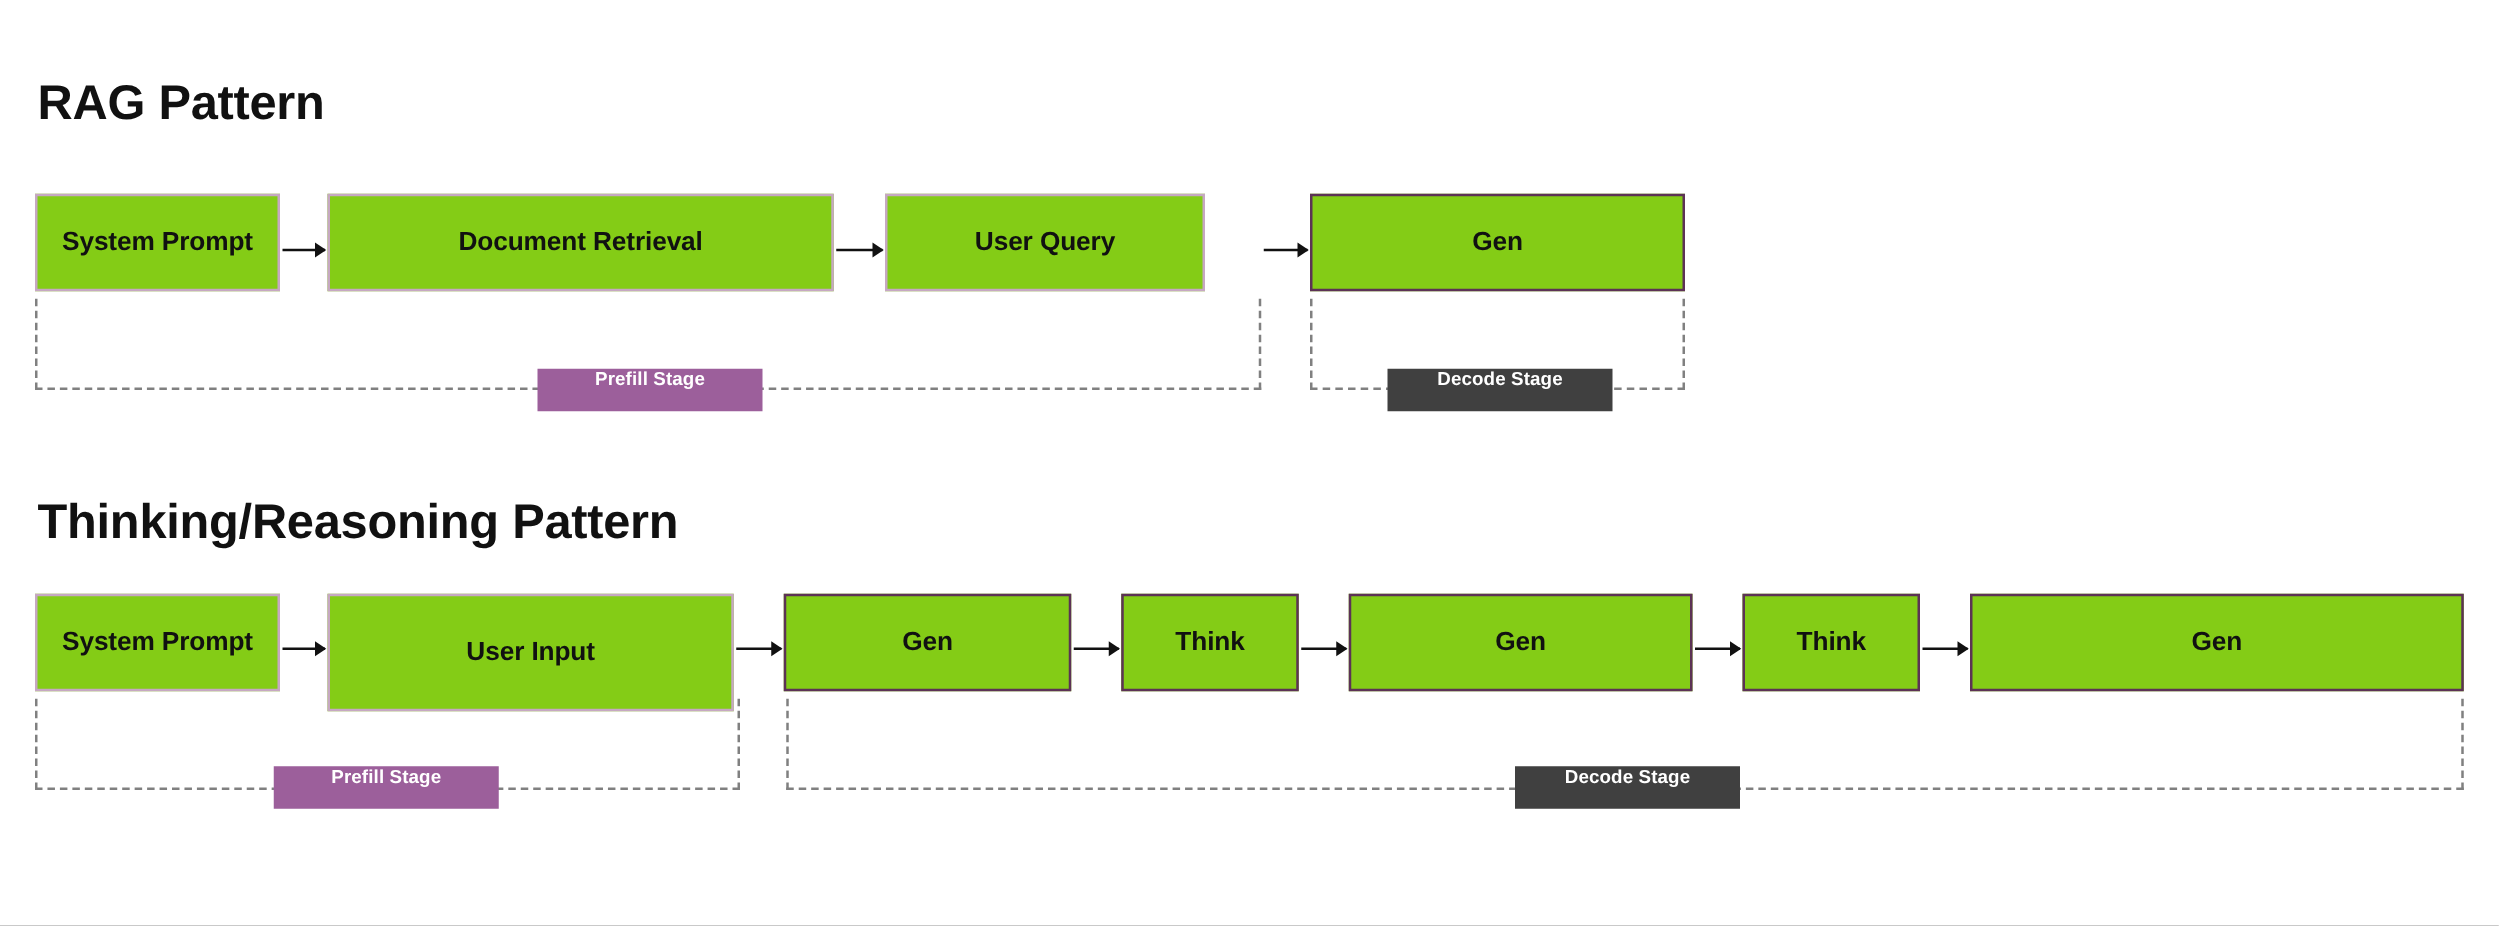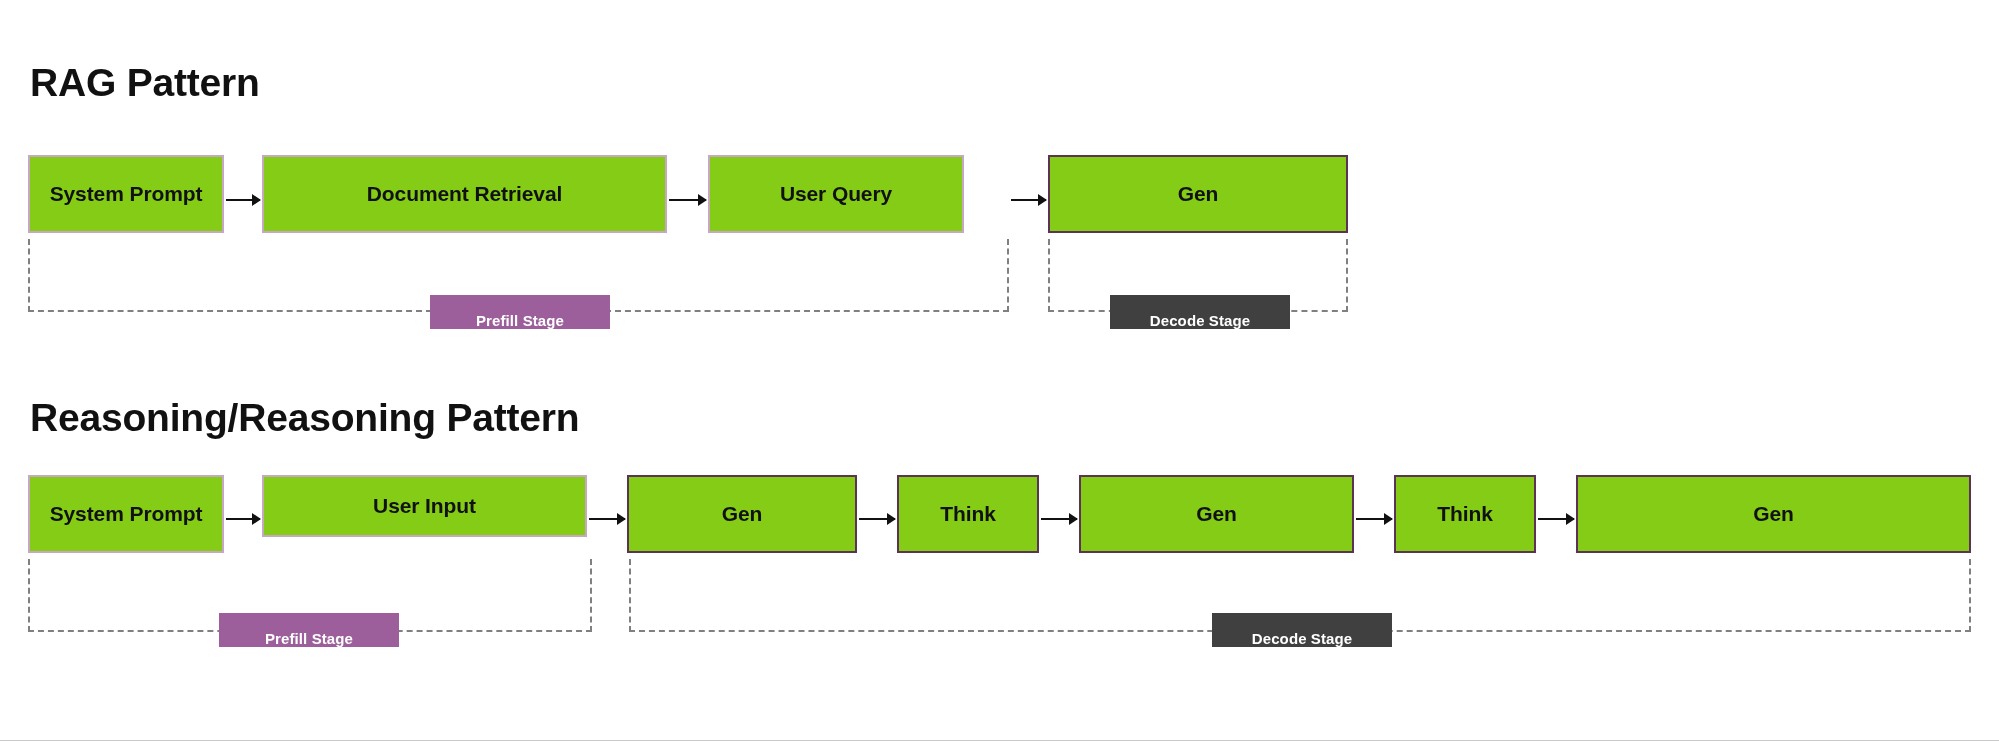"Prefill Stage" .stage-badge { align-items: flex-end -> flex-start }
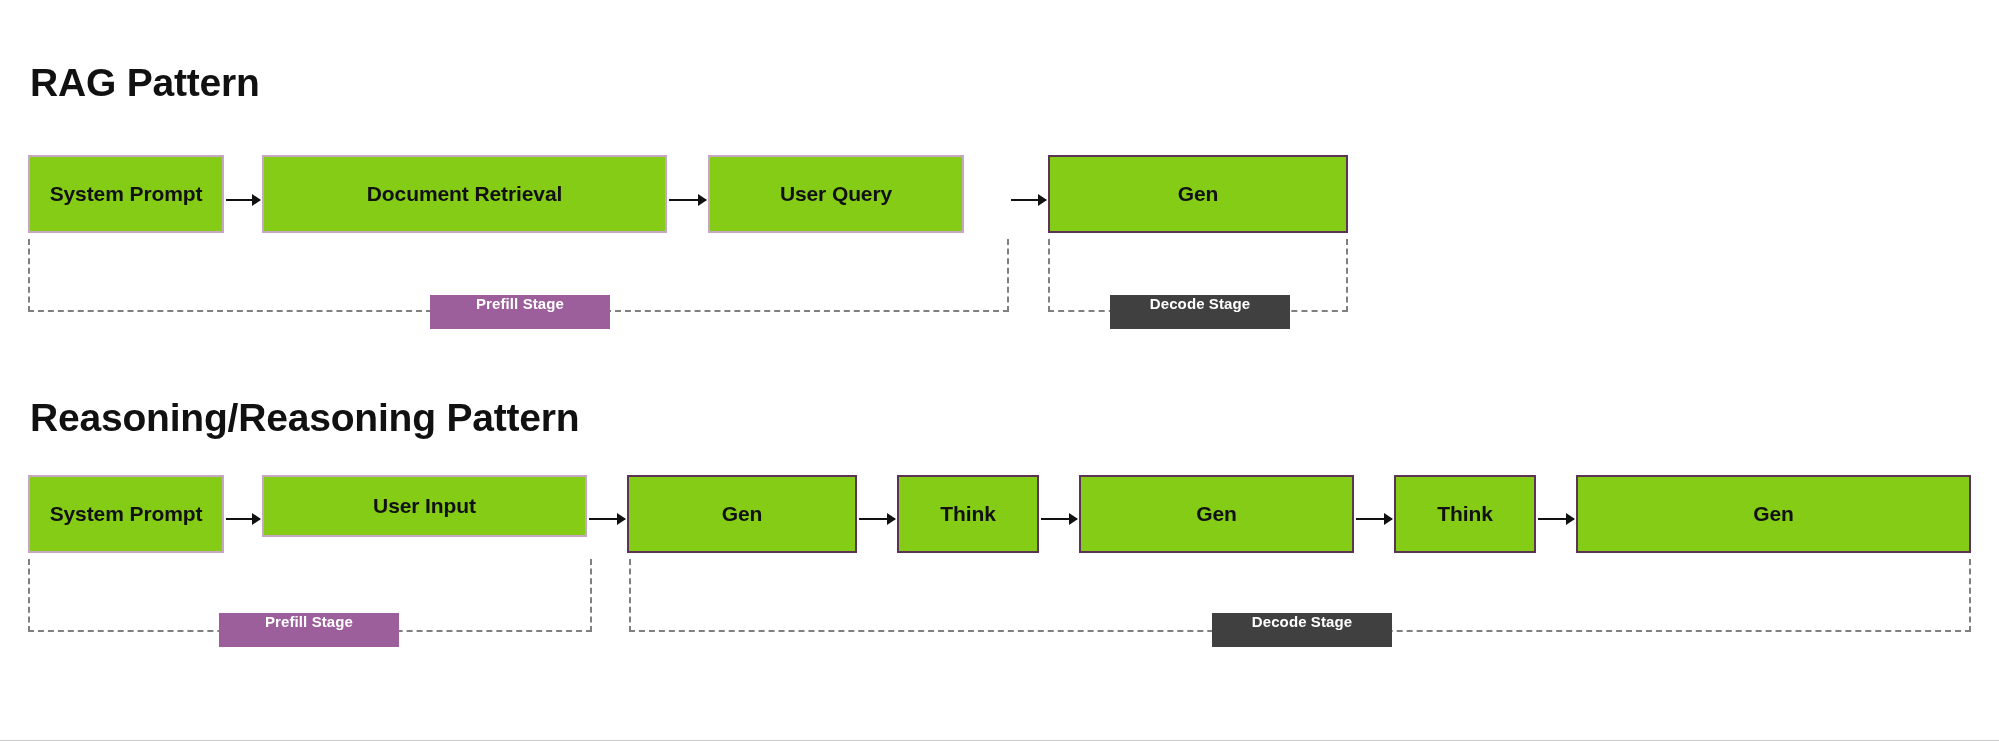"Reasoning/Reasoning Pattern" div.pattern-title { text: Reasoning/Reasoning -> Thinking/Reasoning }
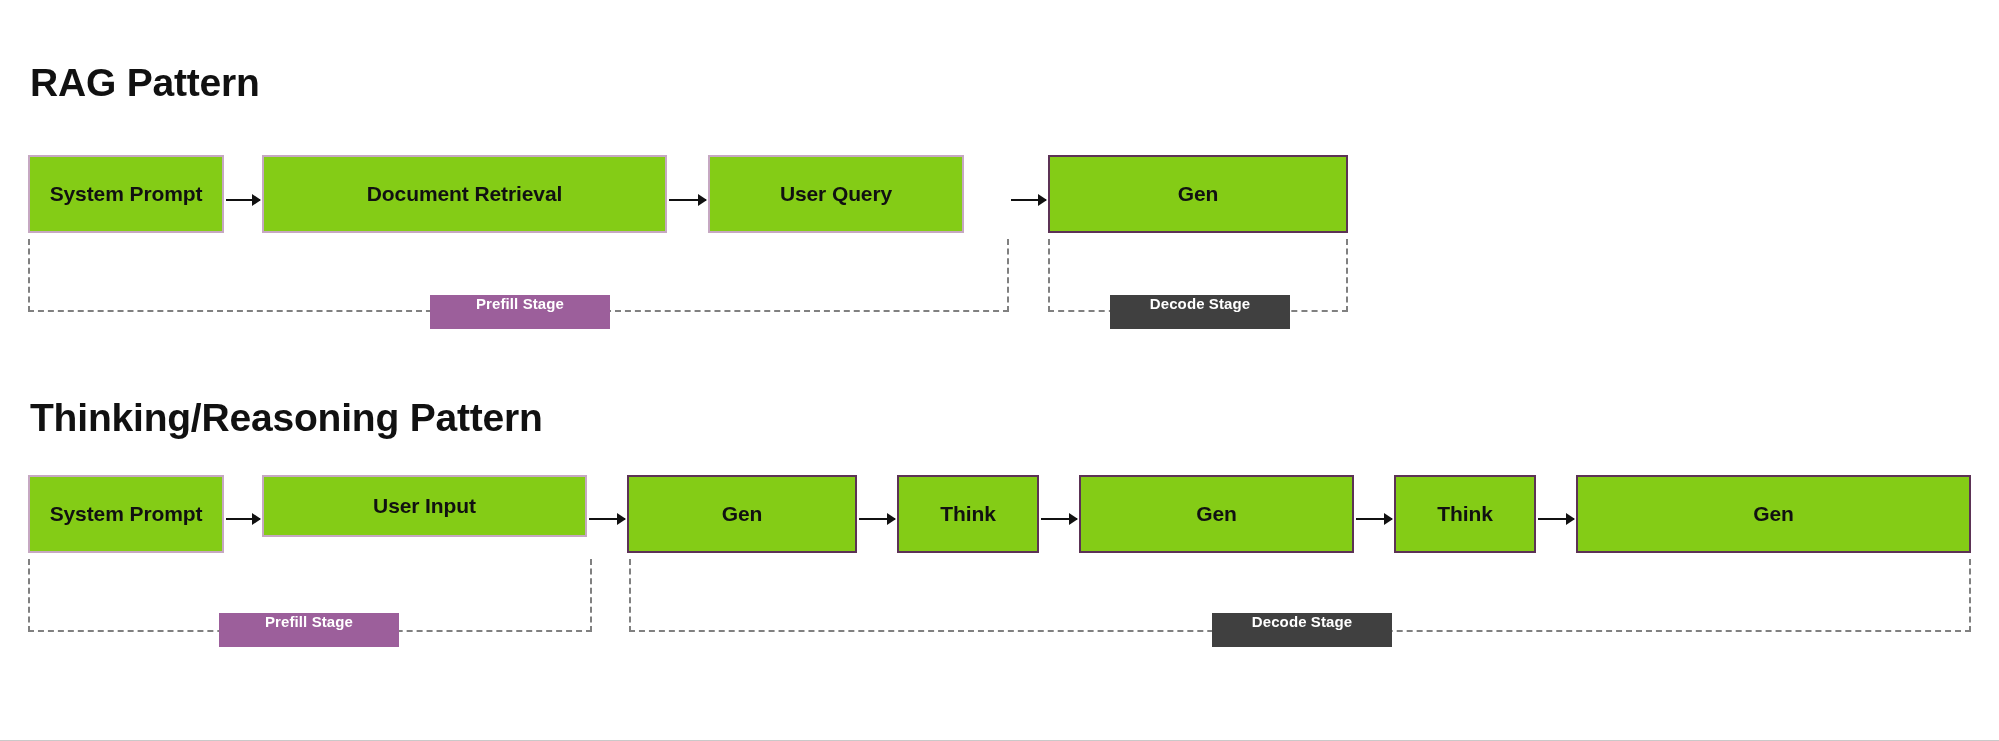"User Input" div.box { height: 62px -> 94px }
